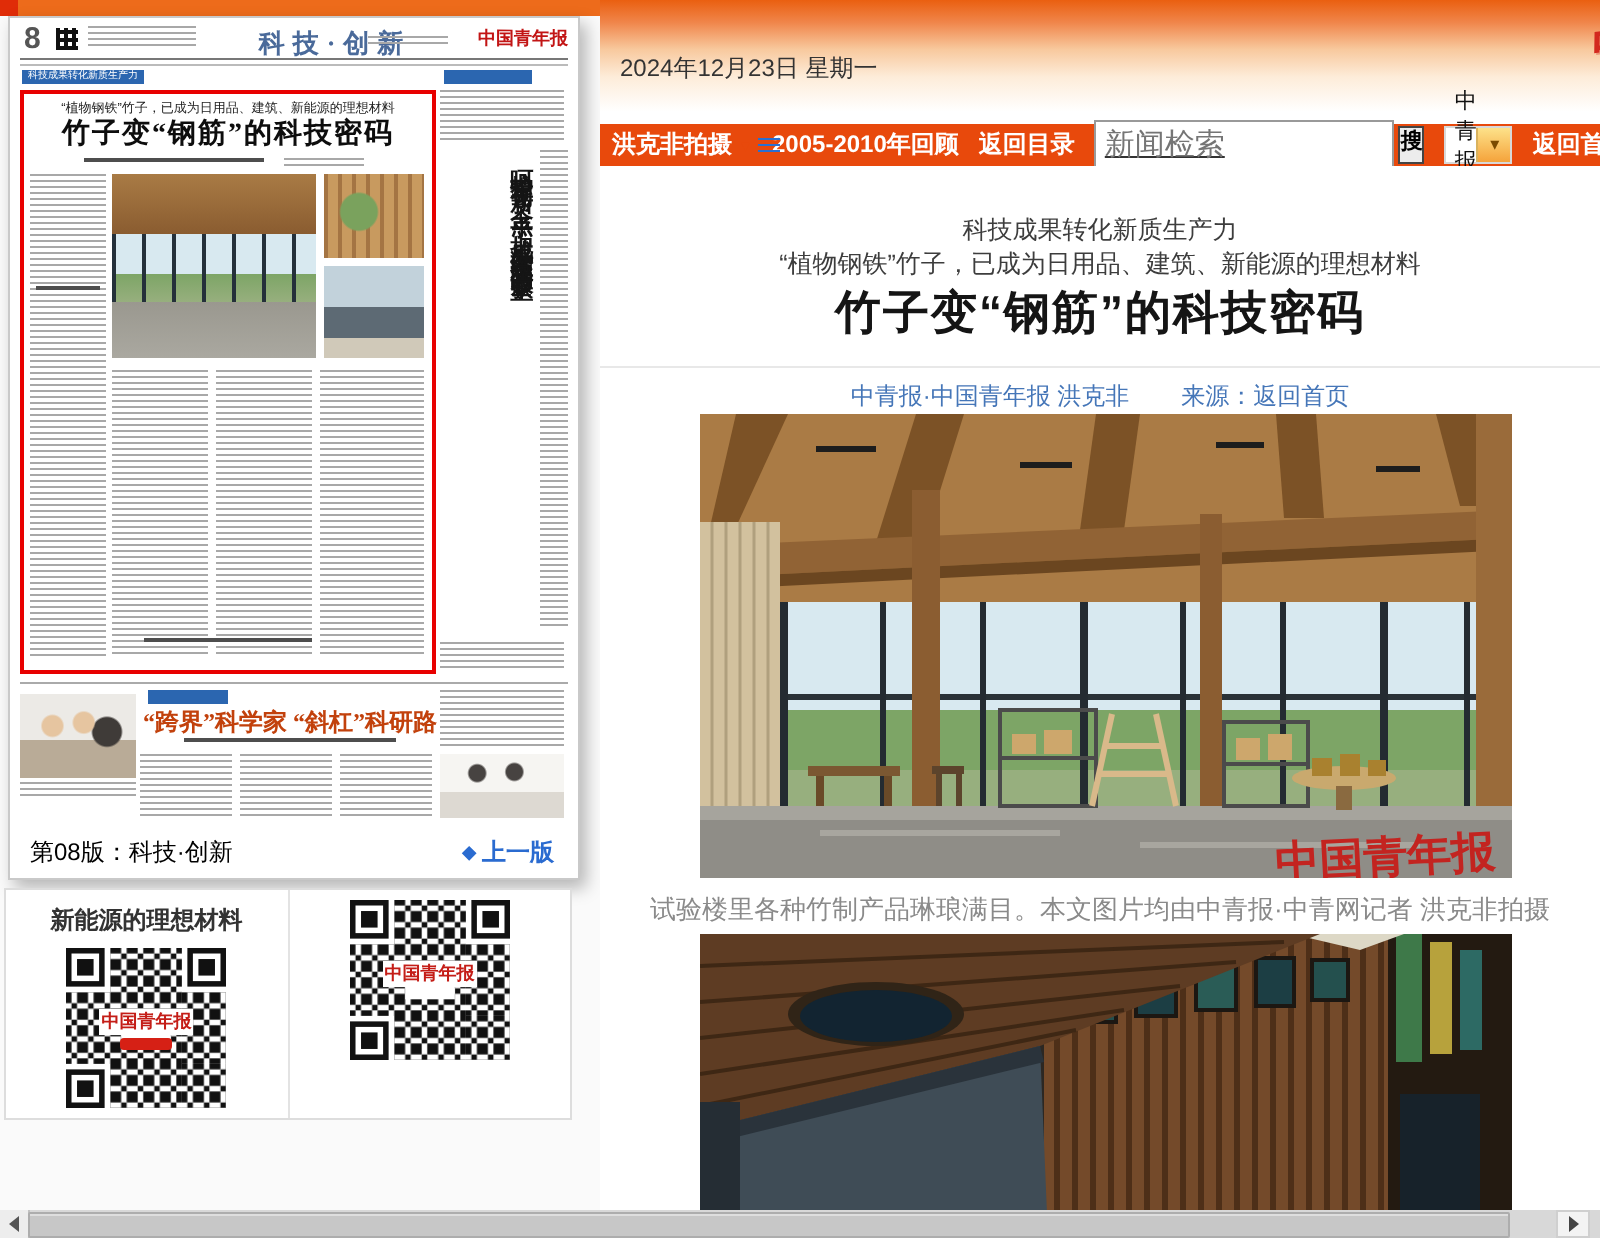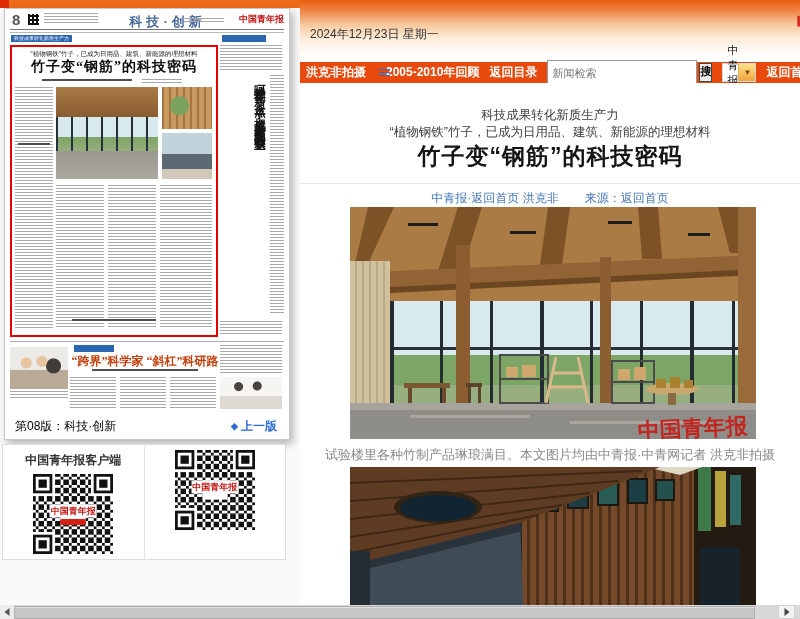"新闻检索" .nav-input { font-size: 11px -> 15px; text-decoration: none -> underline }
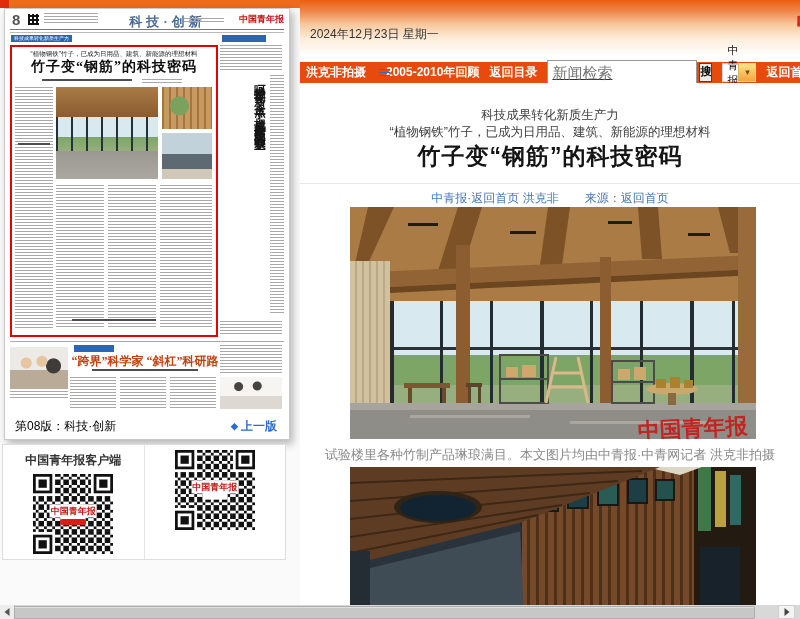"中青报·返回首页 洪克非" span { text: 返回首页 -> 中国青年报 }
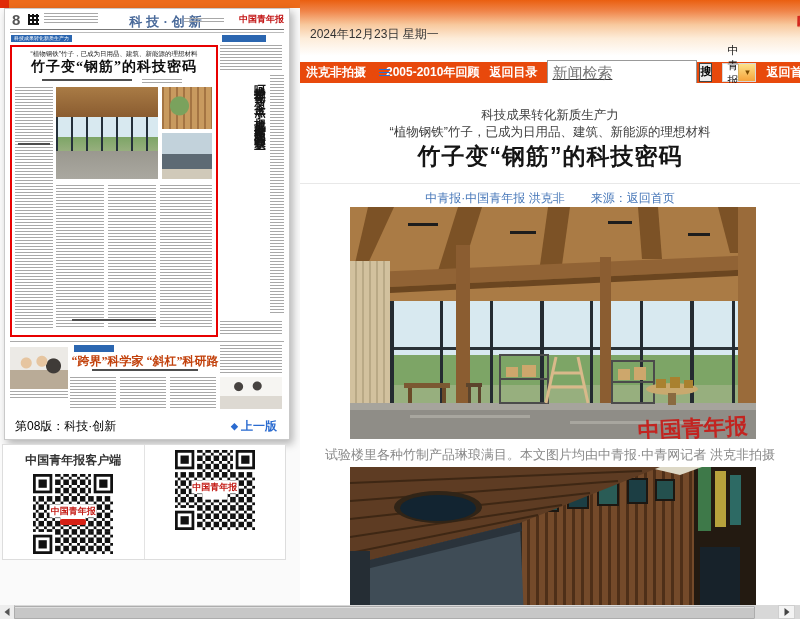"中国青年报客户端" div.qr-title { text: 中国青年报客户端 -> 新能源的理想材料 }
